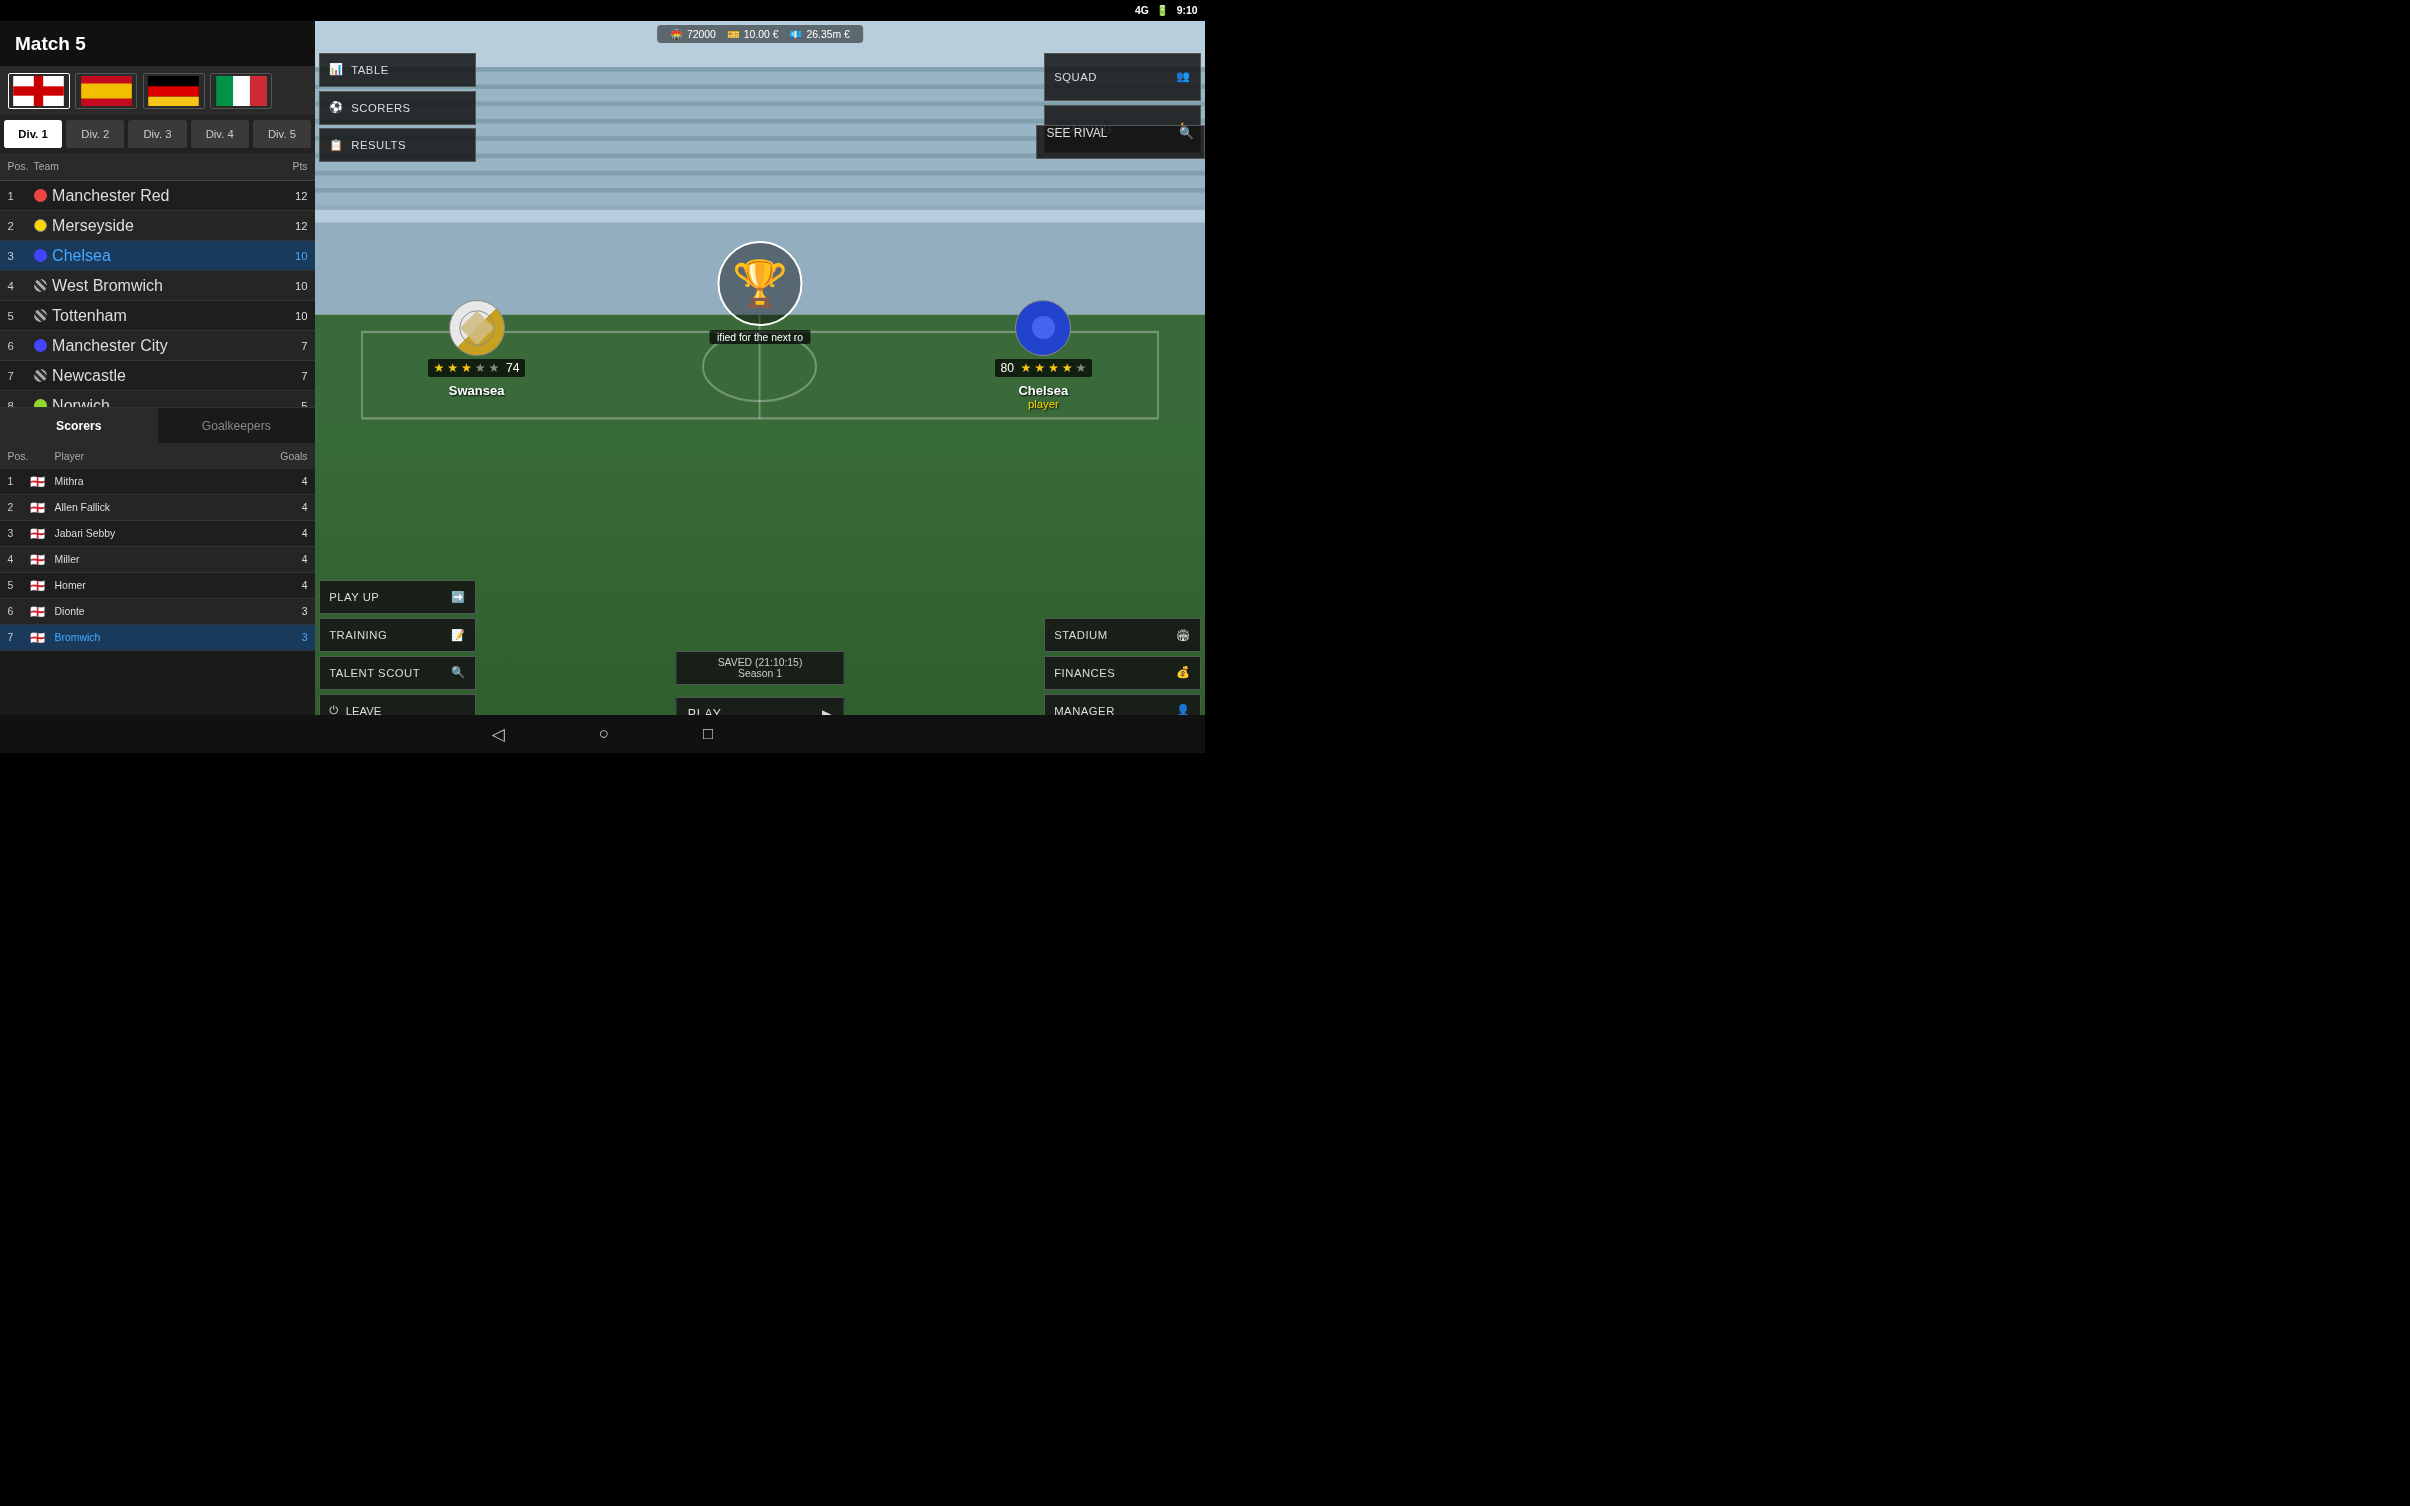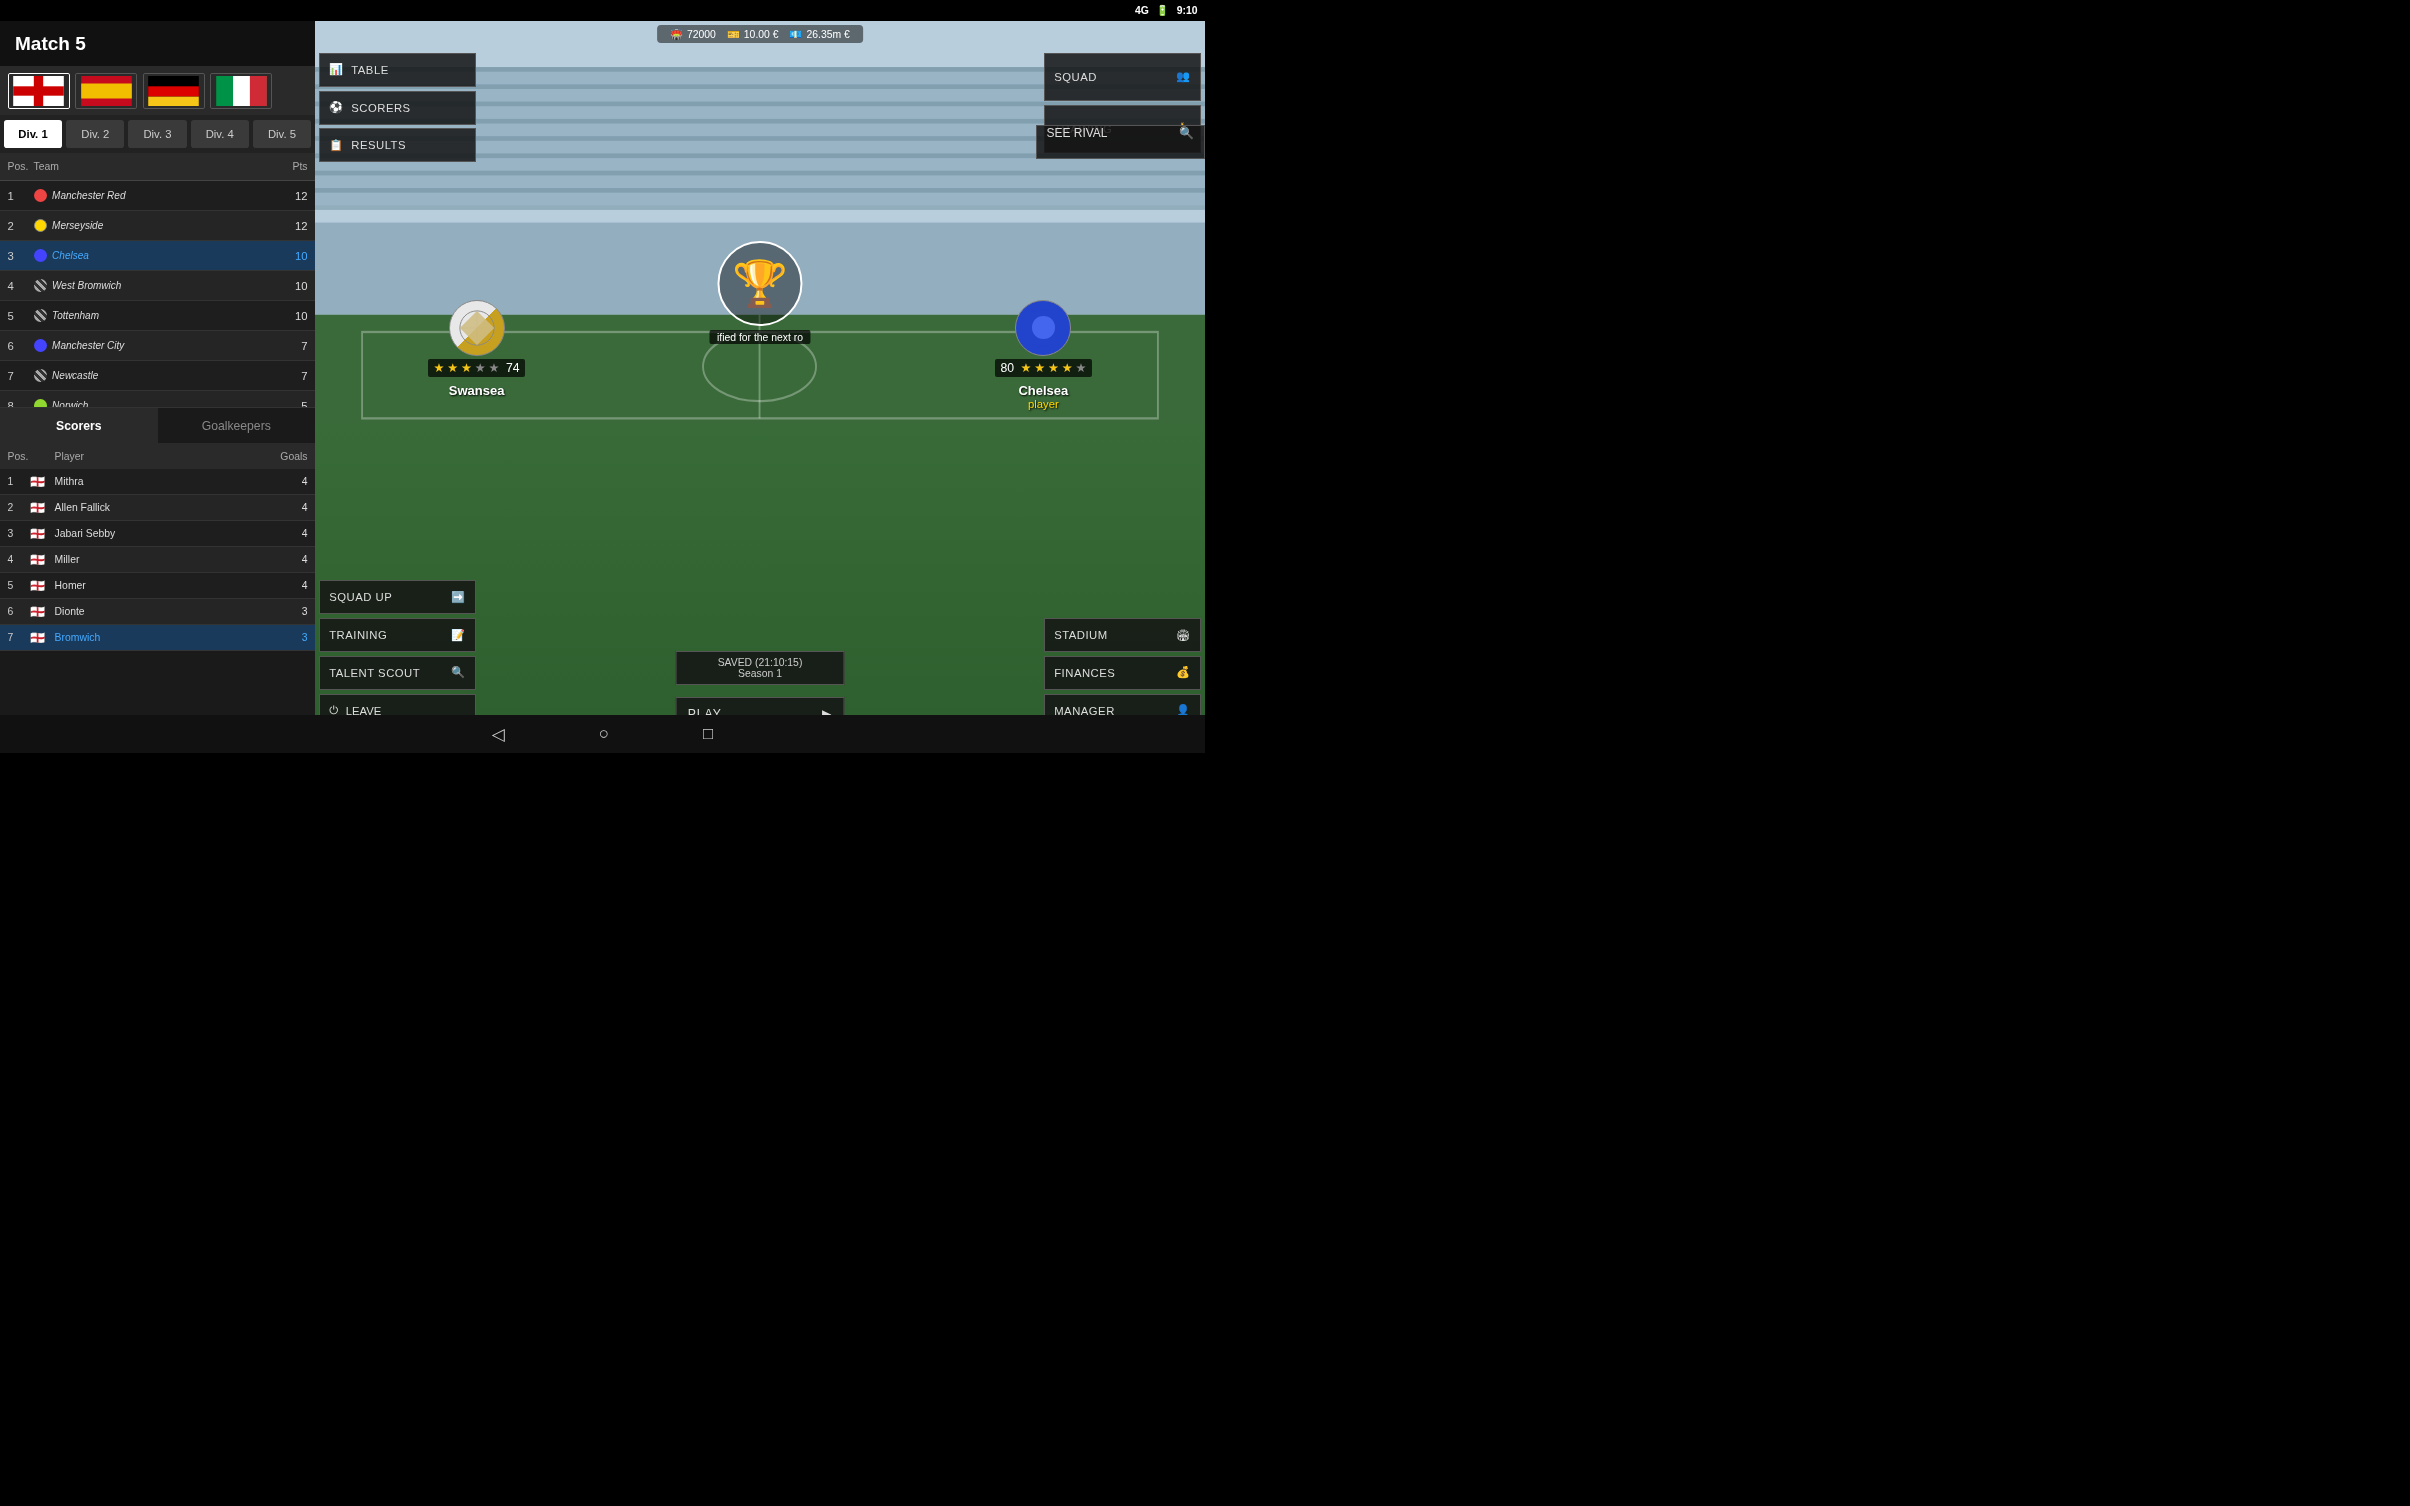"Manchester Red" .team-name { font-size: 10px -> 16px; font-style: italic -> none }
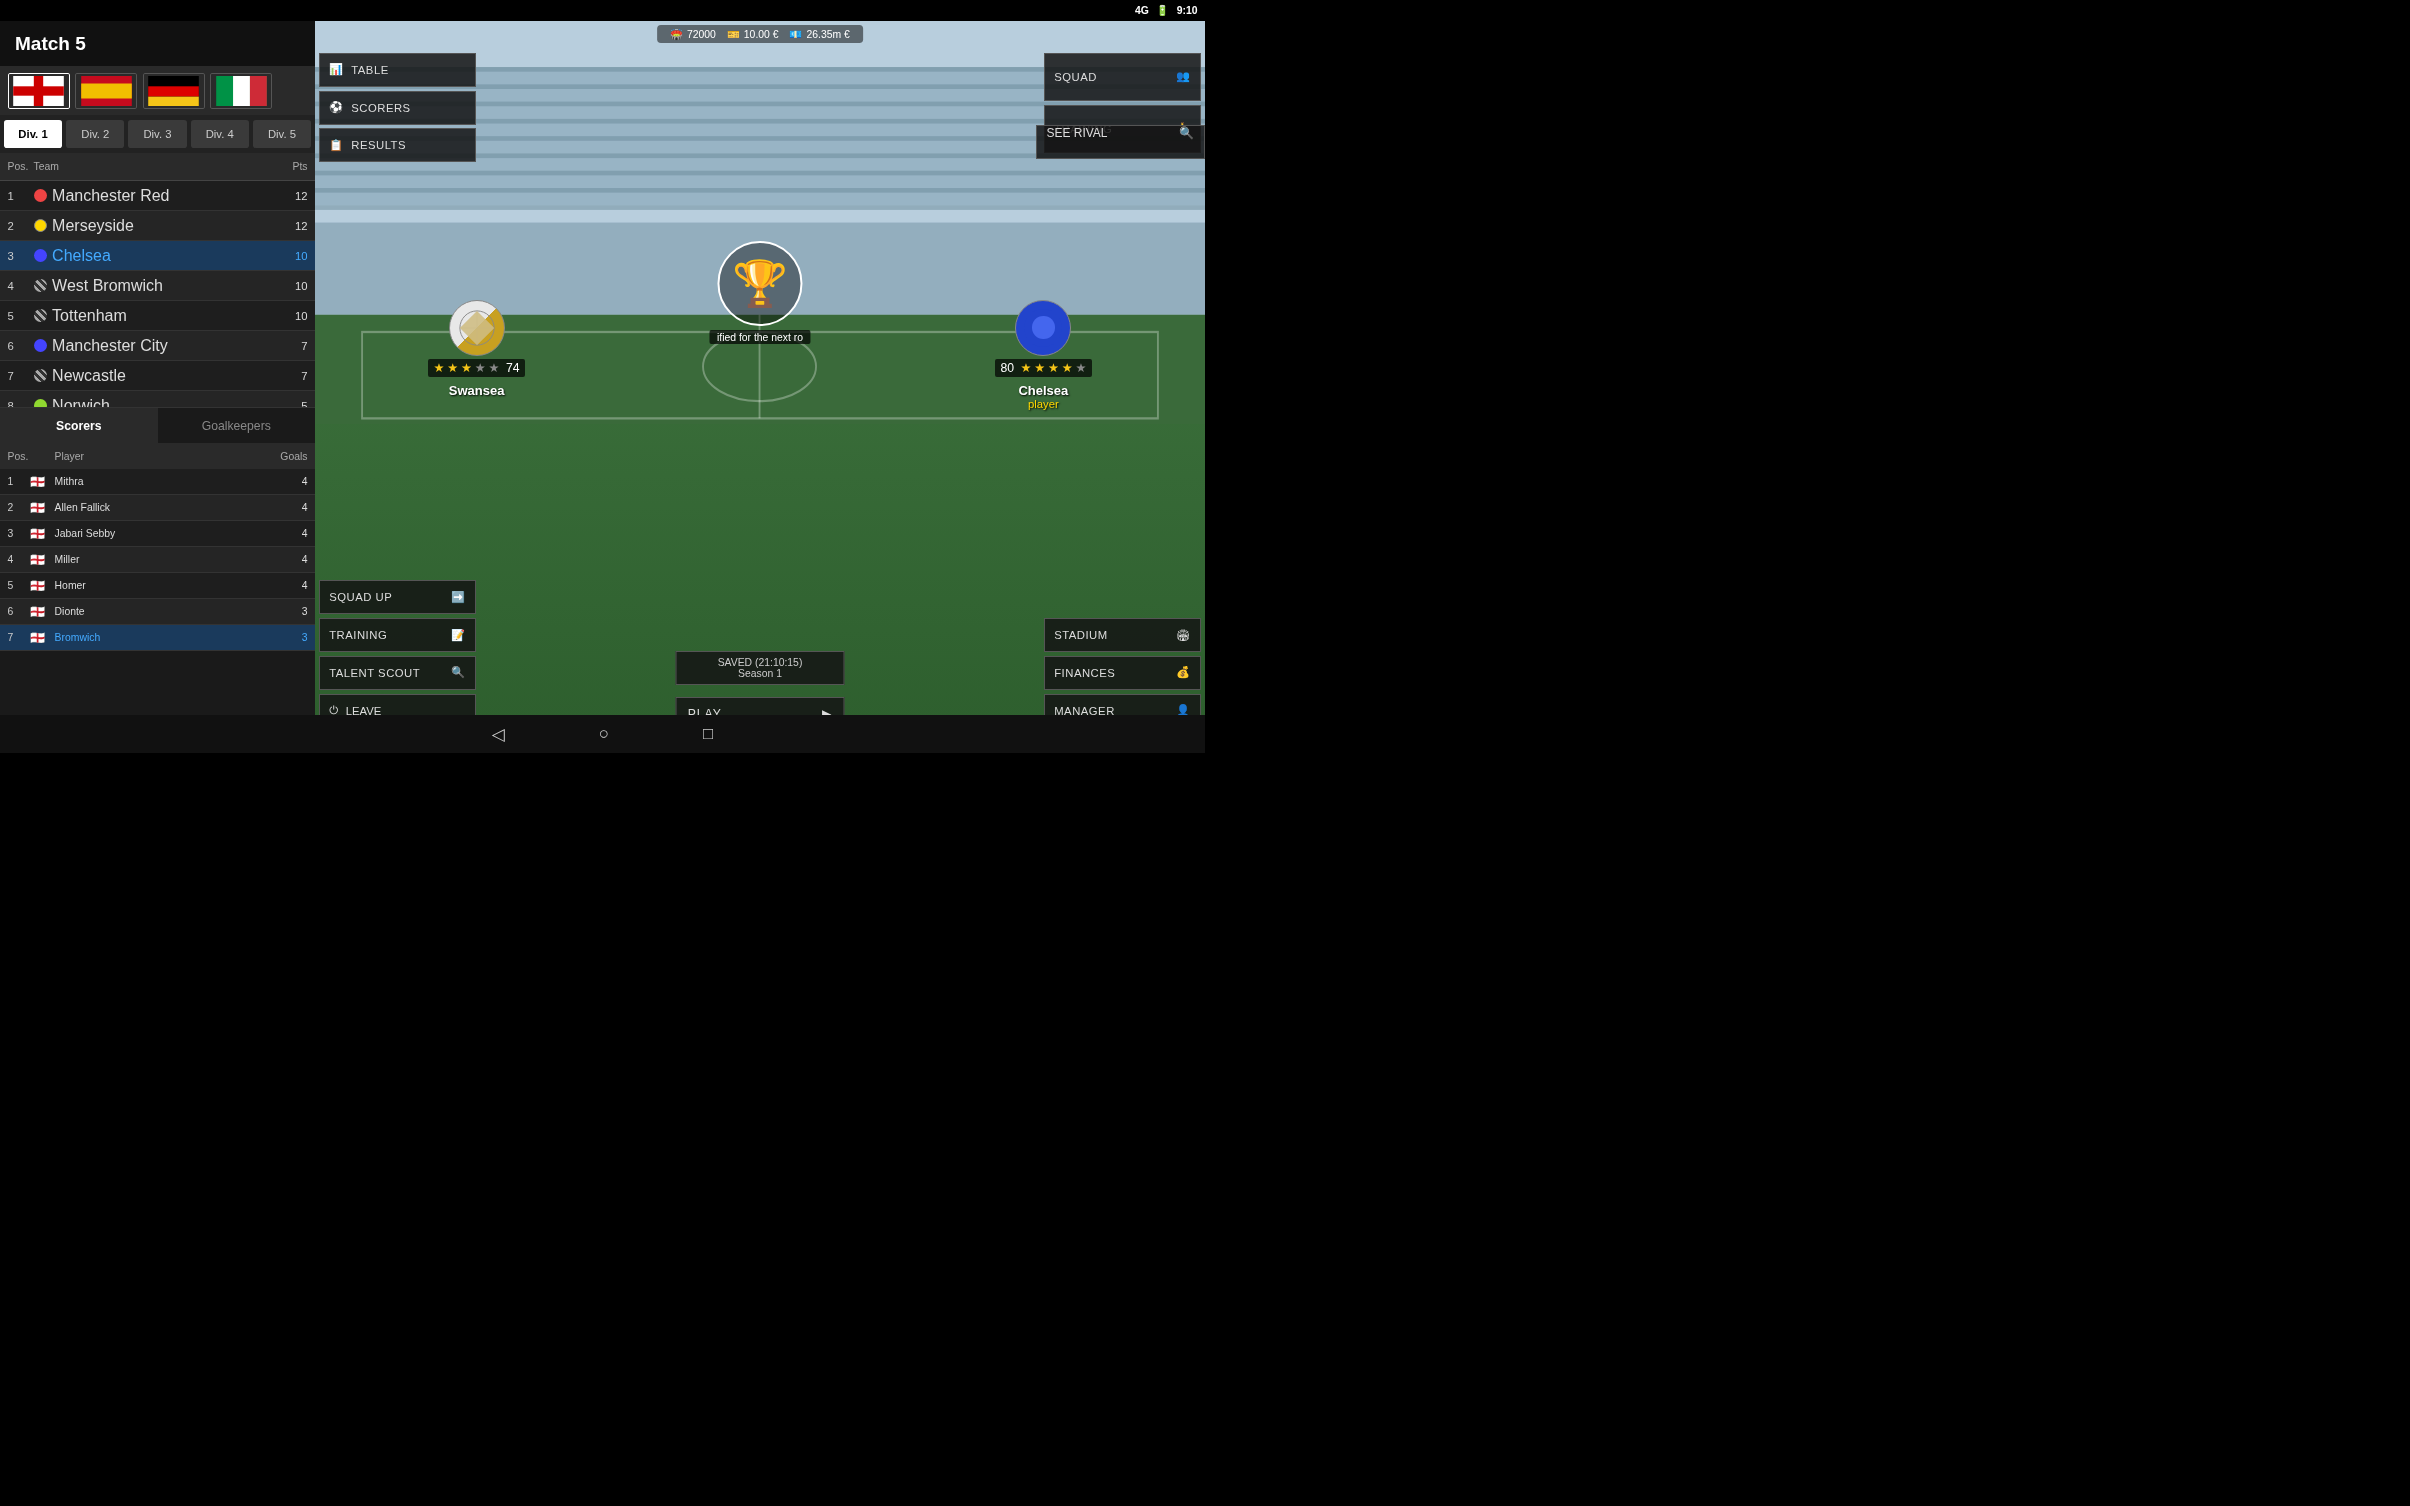"SQUAD UP" span { text: SQUAD -> PLAY }
